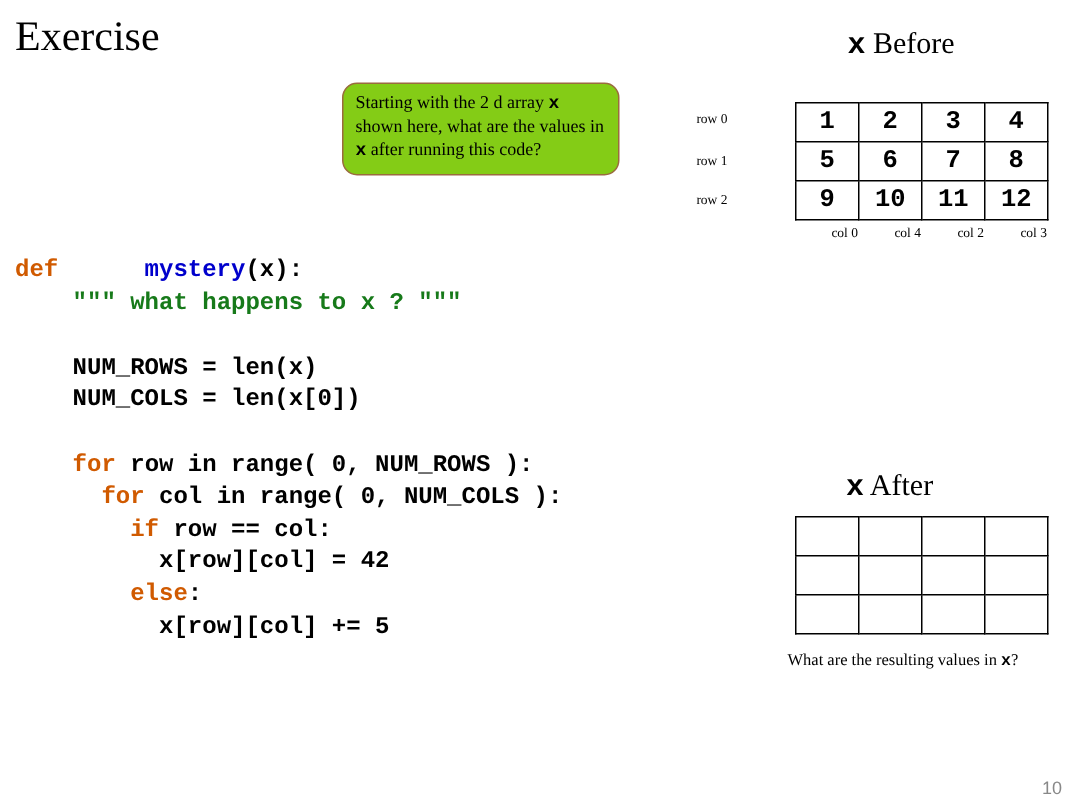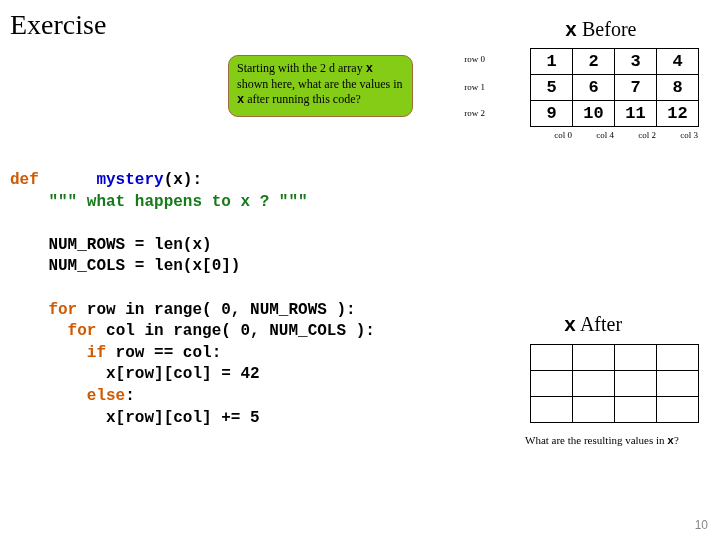"row 0" div.table-block { top: 48px -> 68px }
